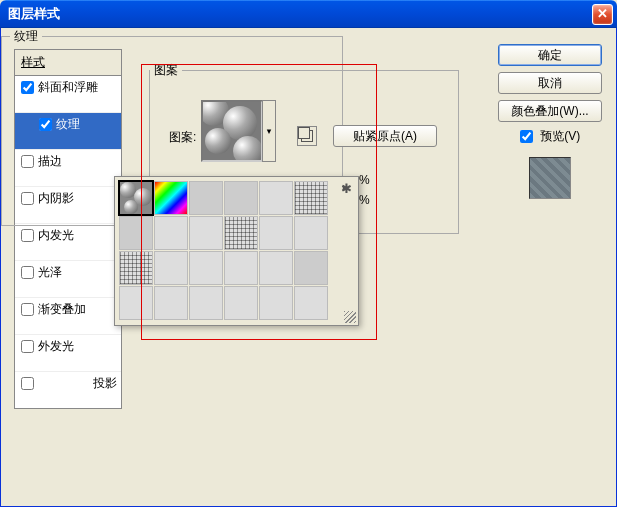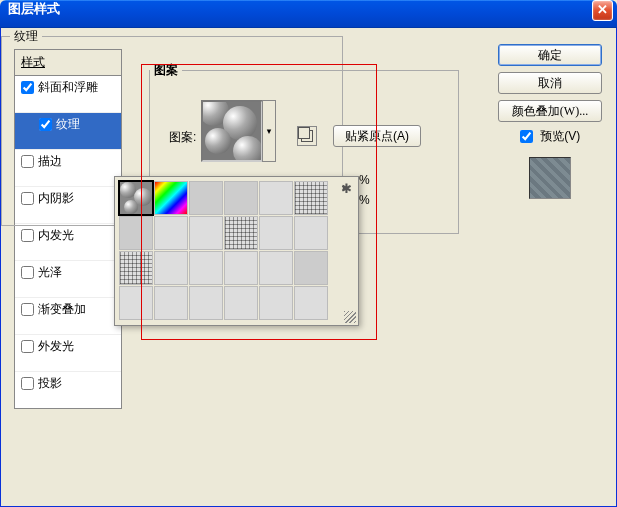"图层样式" .titlebar { align-items: flex-start -> center }
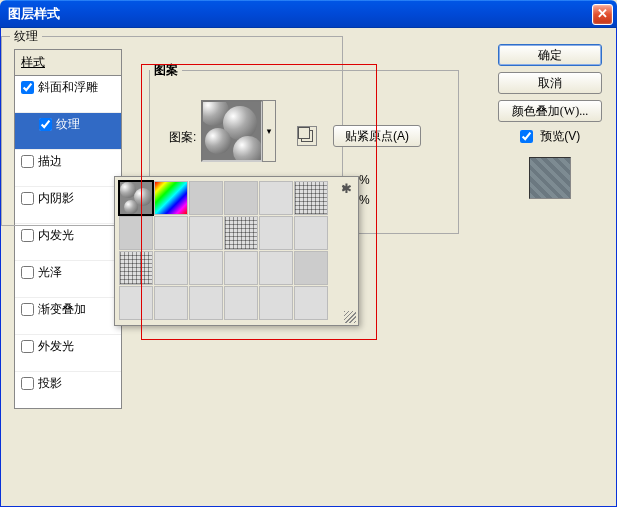"确定" .win-btn { font-family: Liberation Serif, serif -> none }
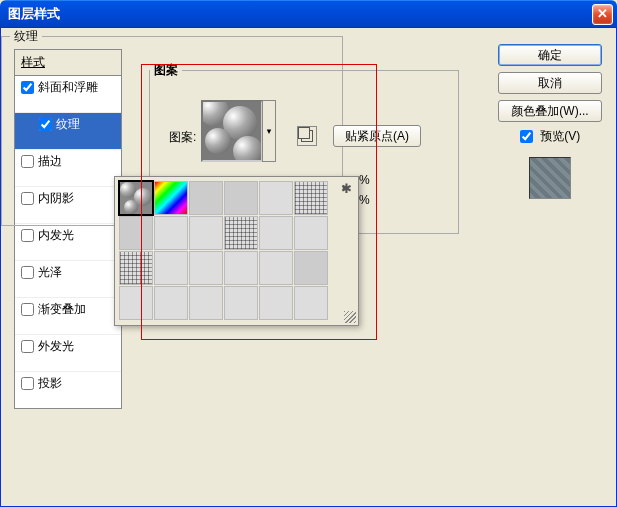"图案" .fs-pattern > legend { font-weight: bold -> none }
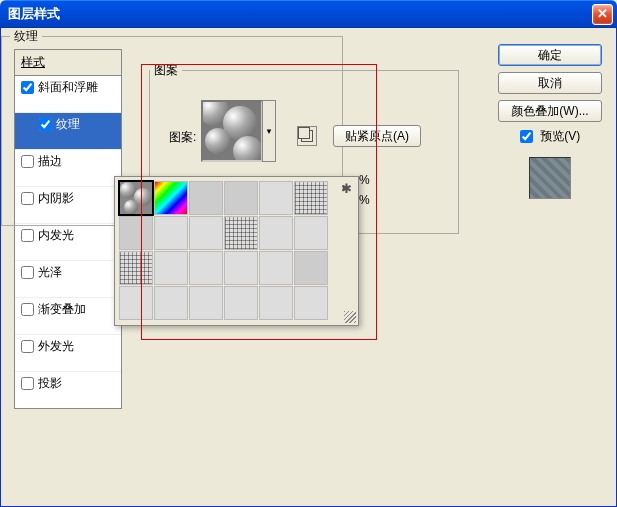"贴紧原点(A)" .snap-btn { width: 88px -> 104px }
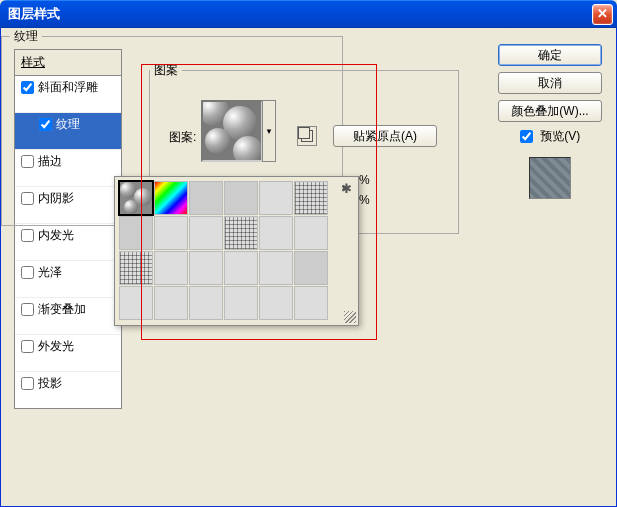"投影" .style-item:last-child { justify-content: none -> space-between }
